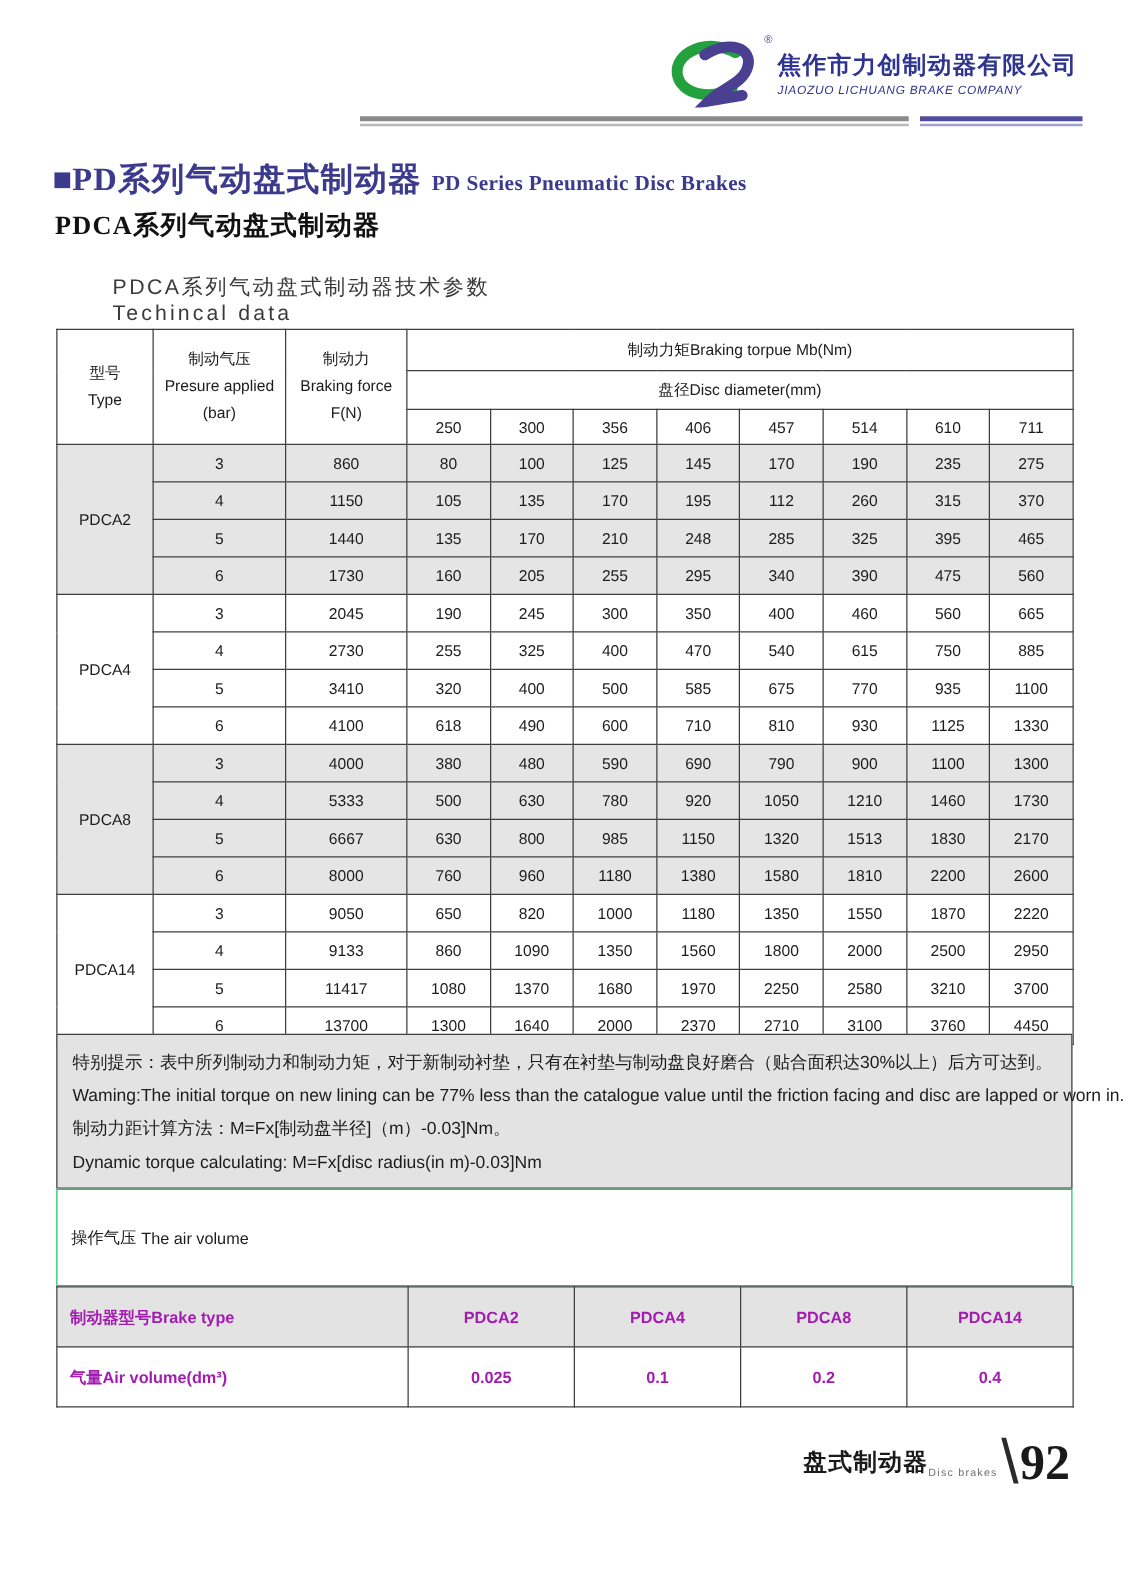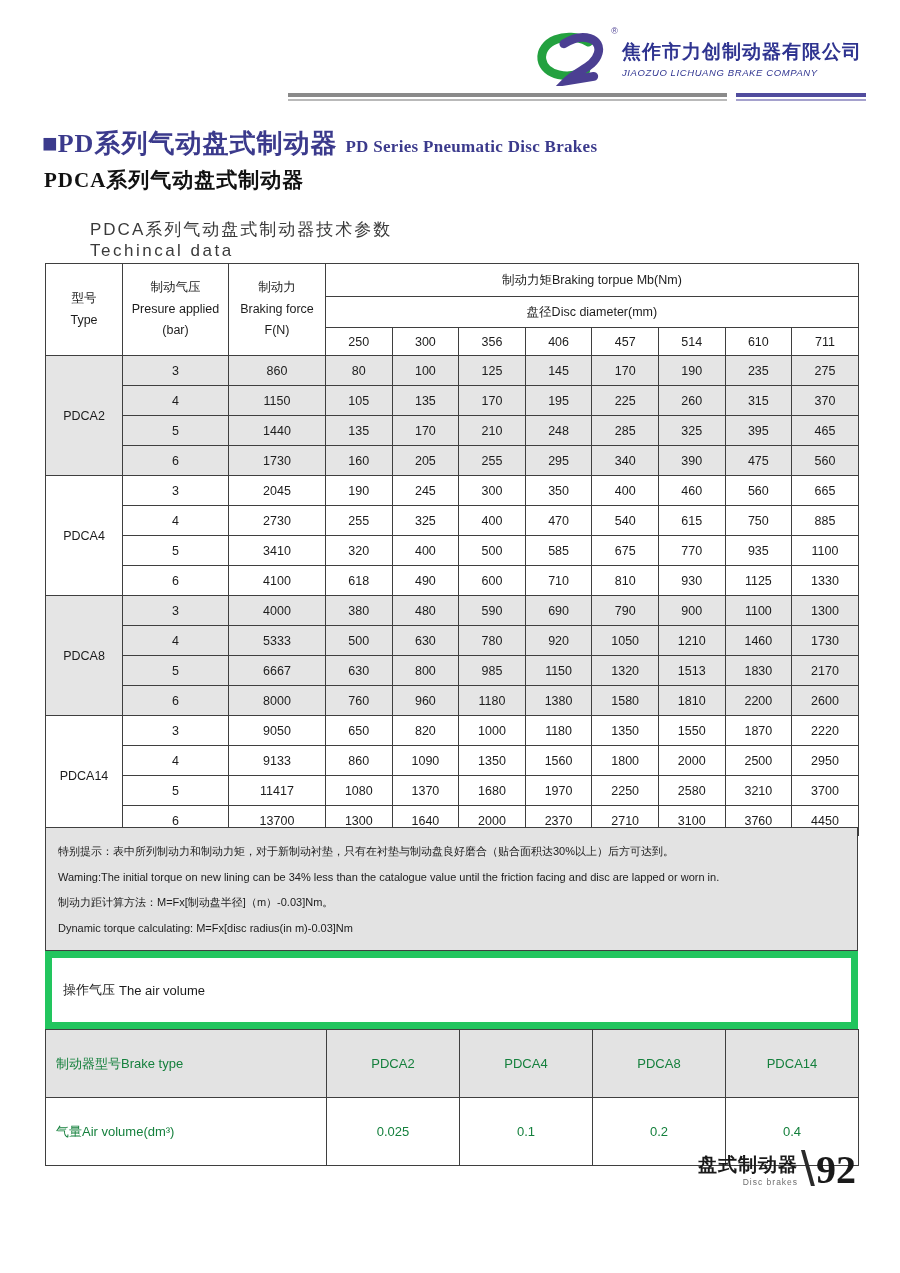"225" td { text: 225 -> 112 }
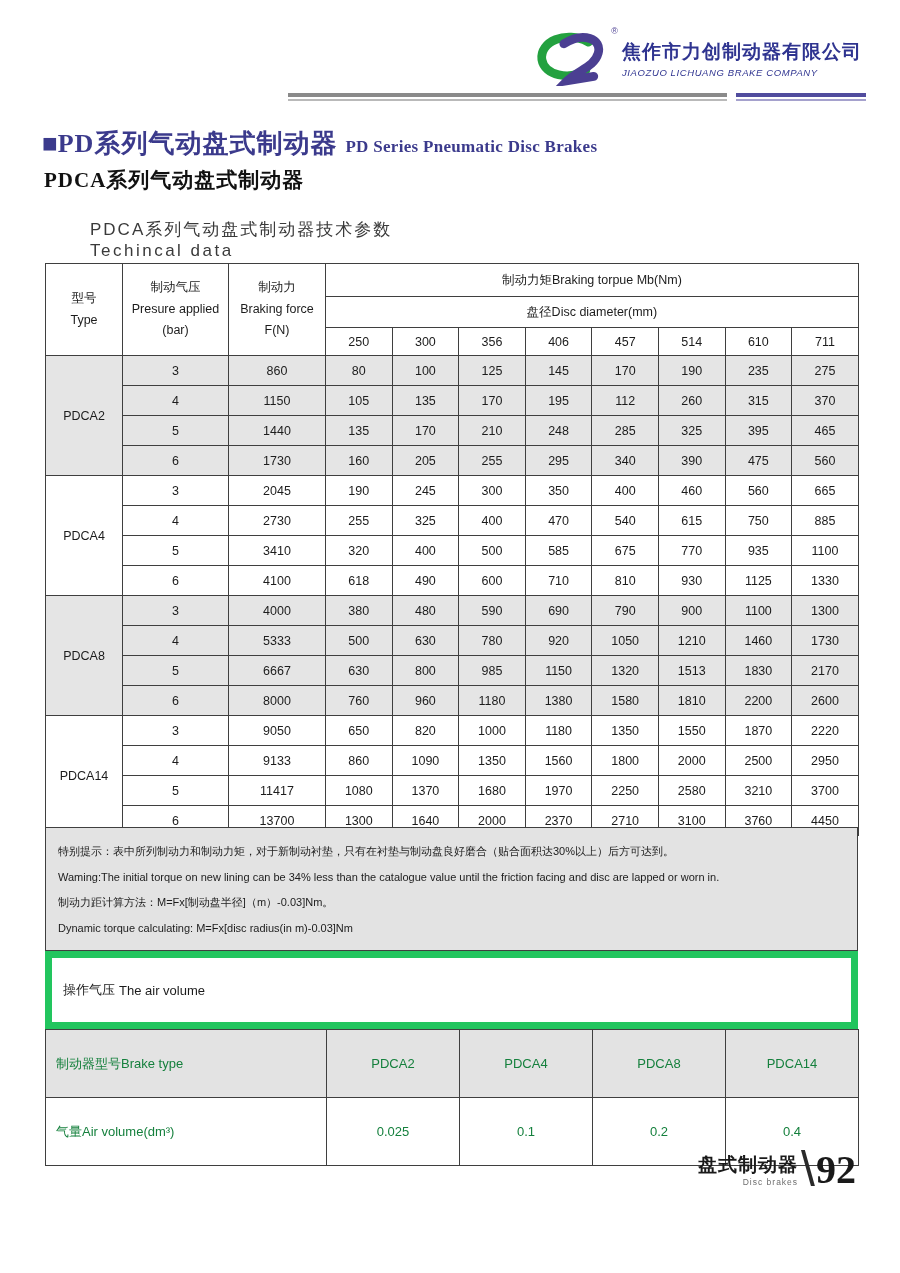"特别提示：表中所列制动力和制动力矩，对于新制动衬垫，只有在衬垫与制动盘良好磨合（" .notes-box .note { font-size: 11px -> 14px }
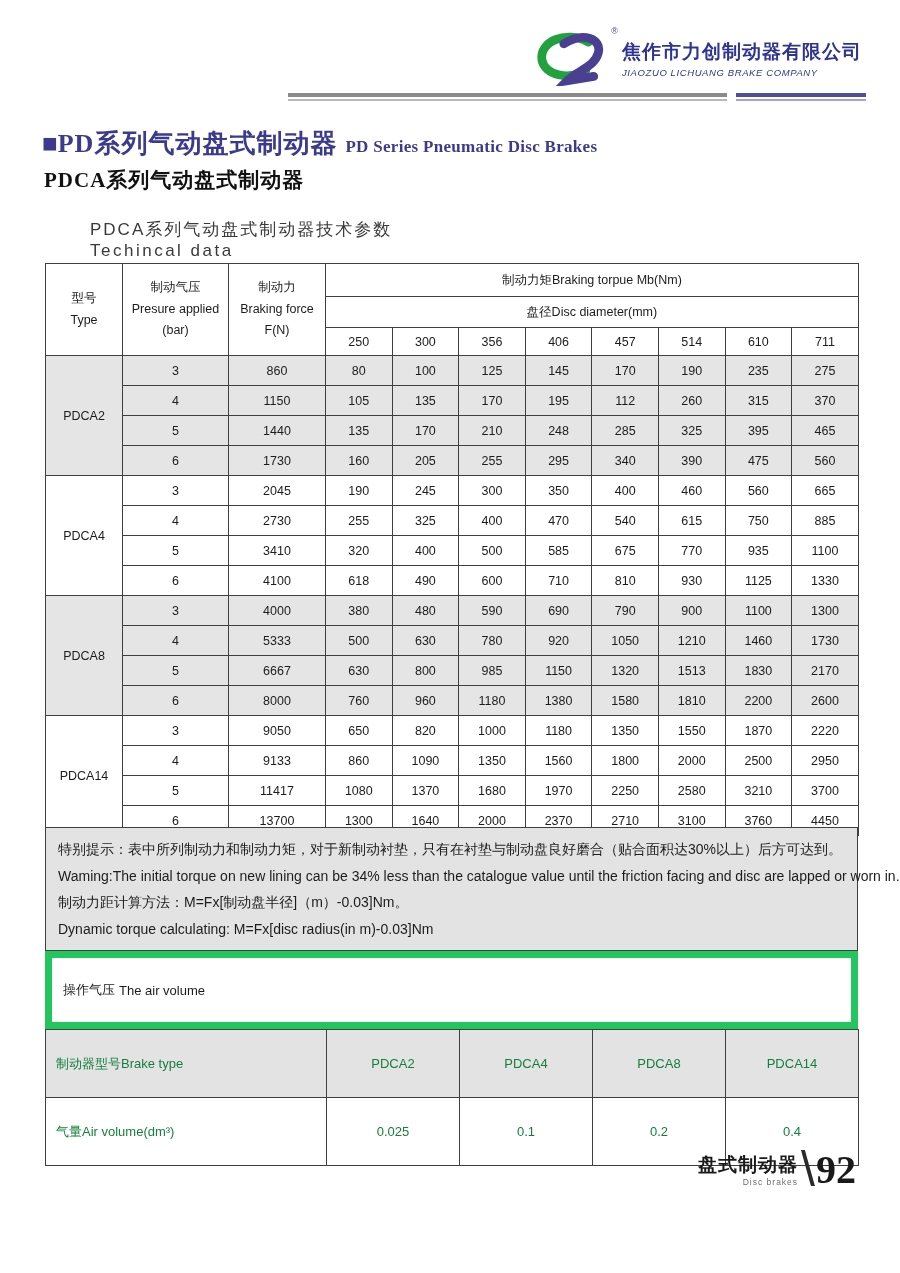"Waming:The initial torque on new" div.note { text: 34% -> 77% }
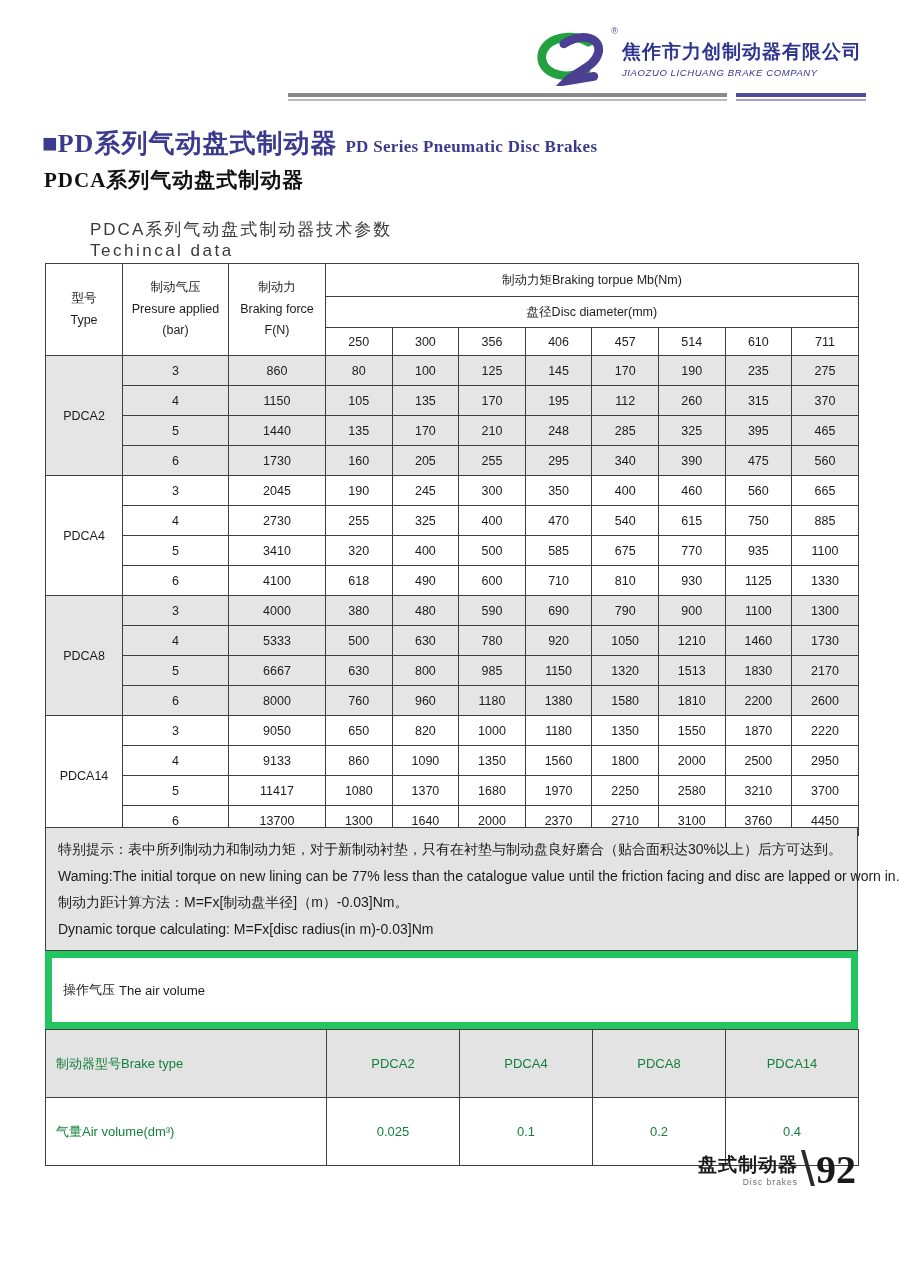"操作气压" .air-box { border: 7px solid #22c55e -> 1px solid #22c55e }
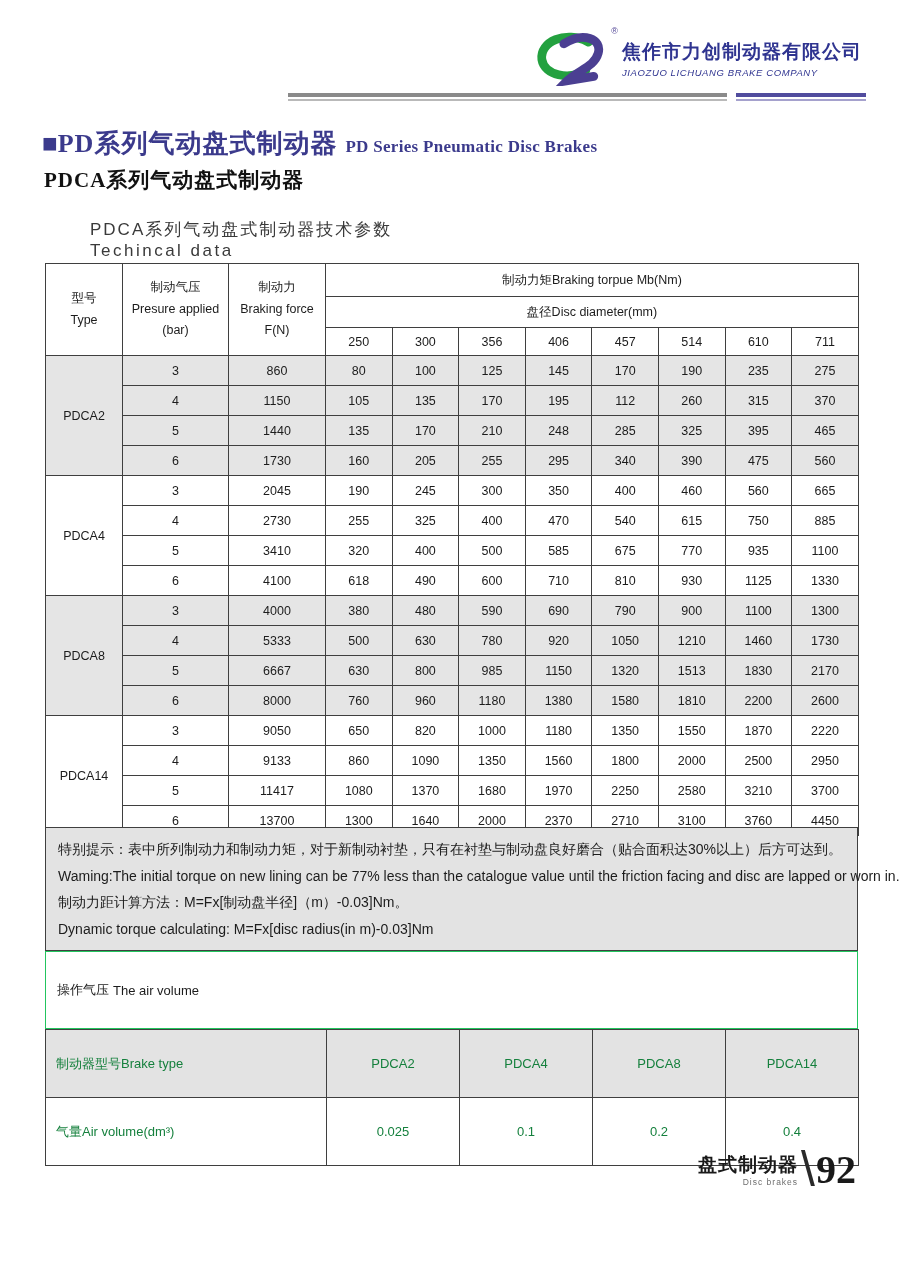"制动器型号Brake type" .air-table td,.air-table th { color: #15803d -> #a21caf; font-weight: normal -> bold; padding: 12px -> 2px }
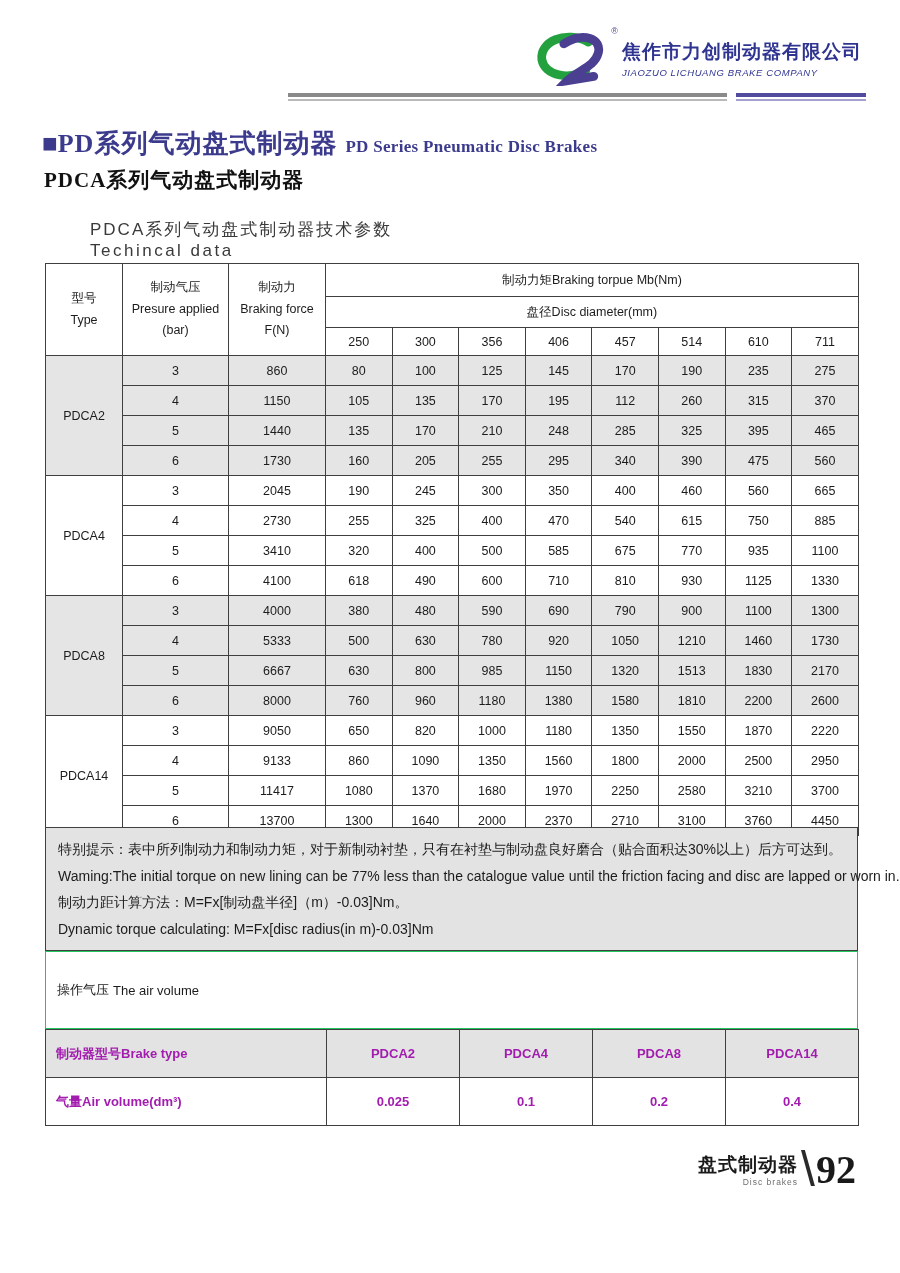"盘式制动器" .footer-labels { flex-direction: column -> row }
